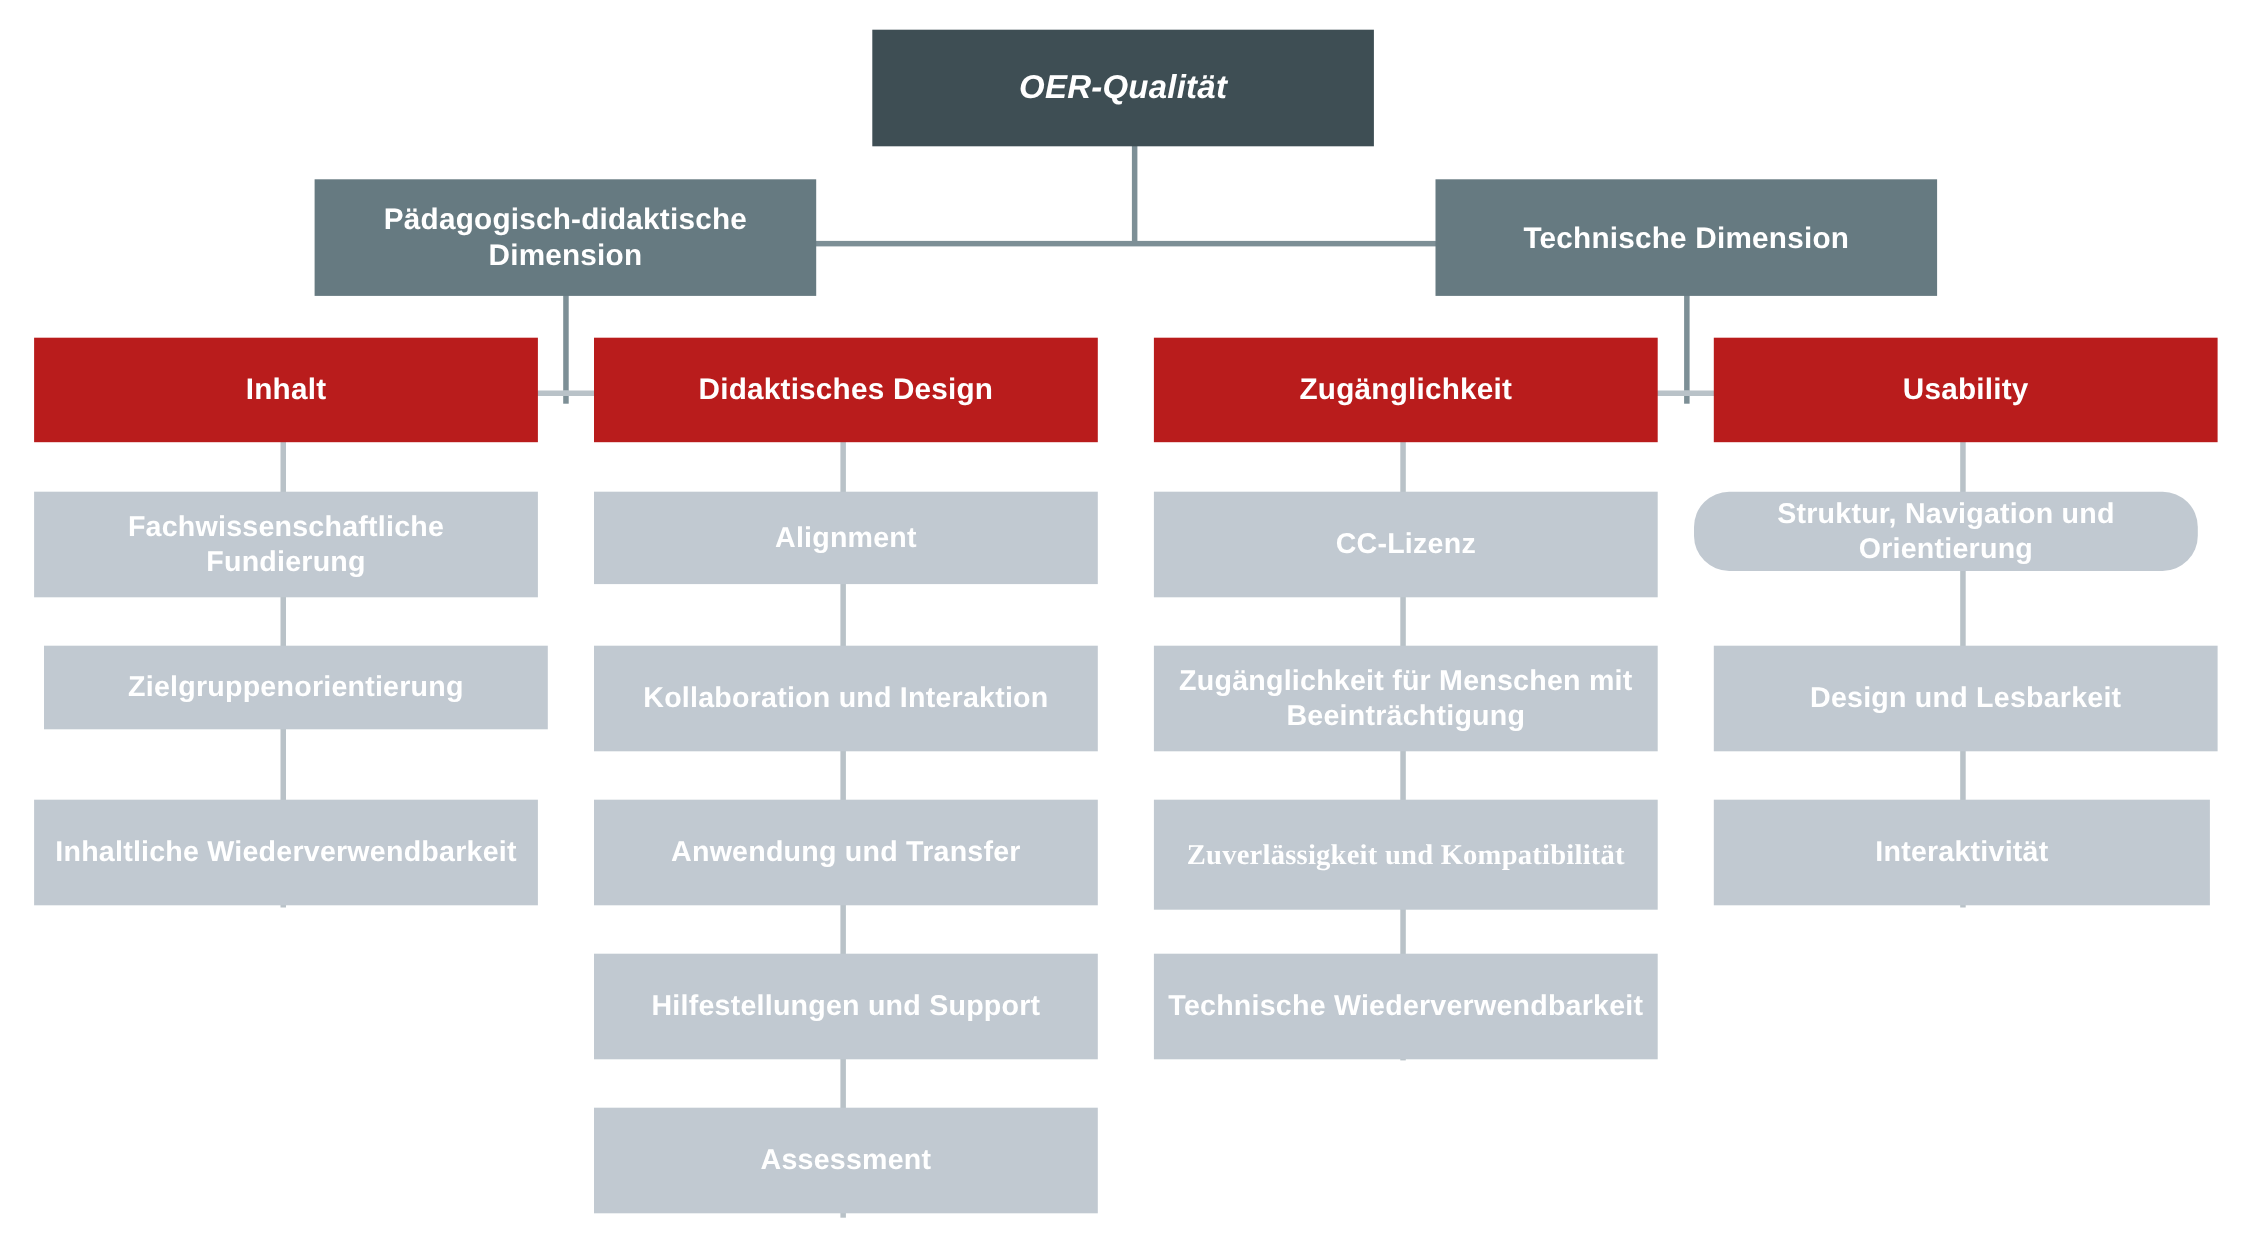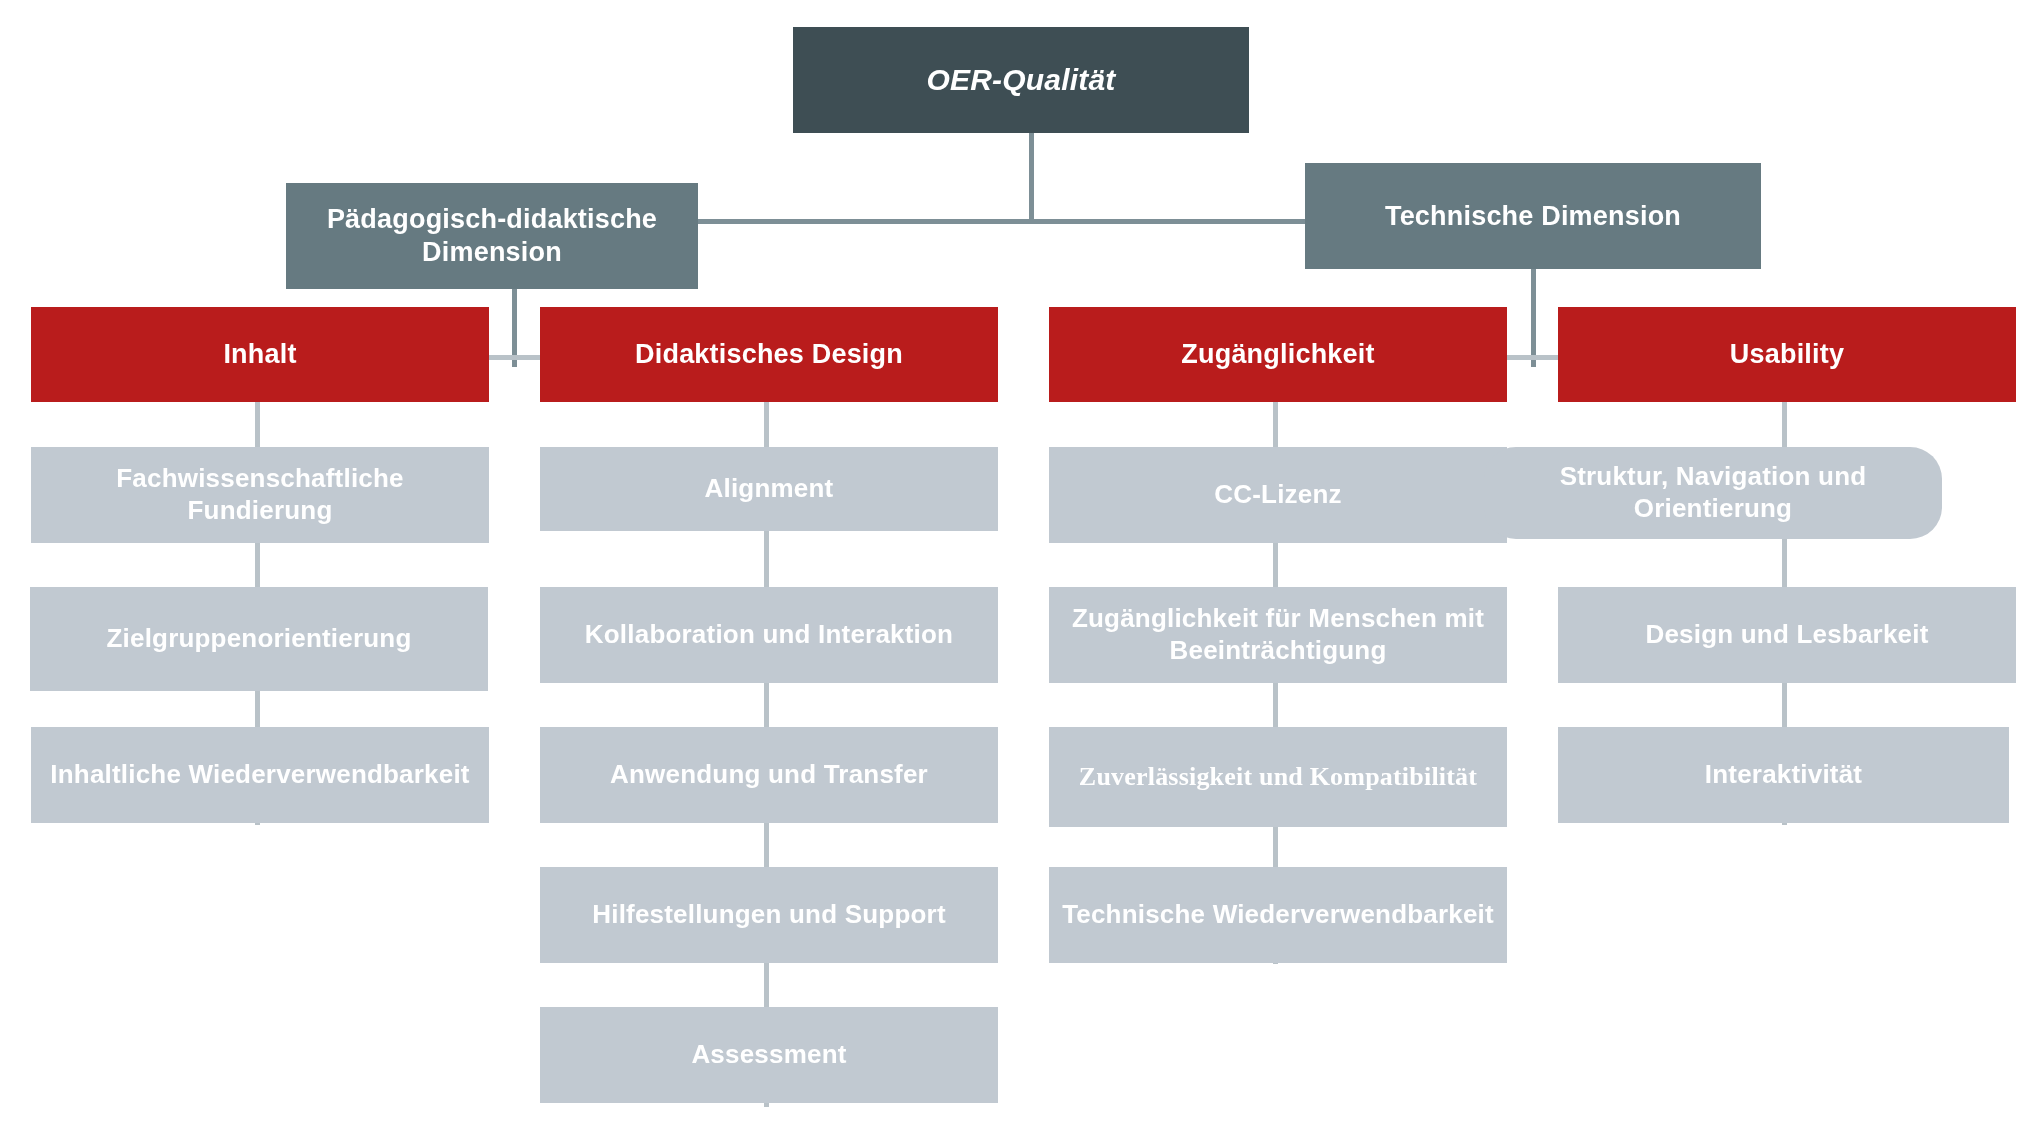"Pädagogisch-didaktische Dimension" div.node { margin-top: 20px -> none; width: 412px -> 456px }
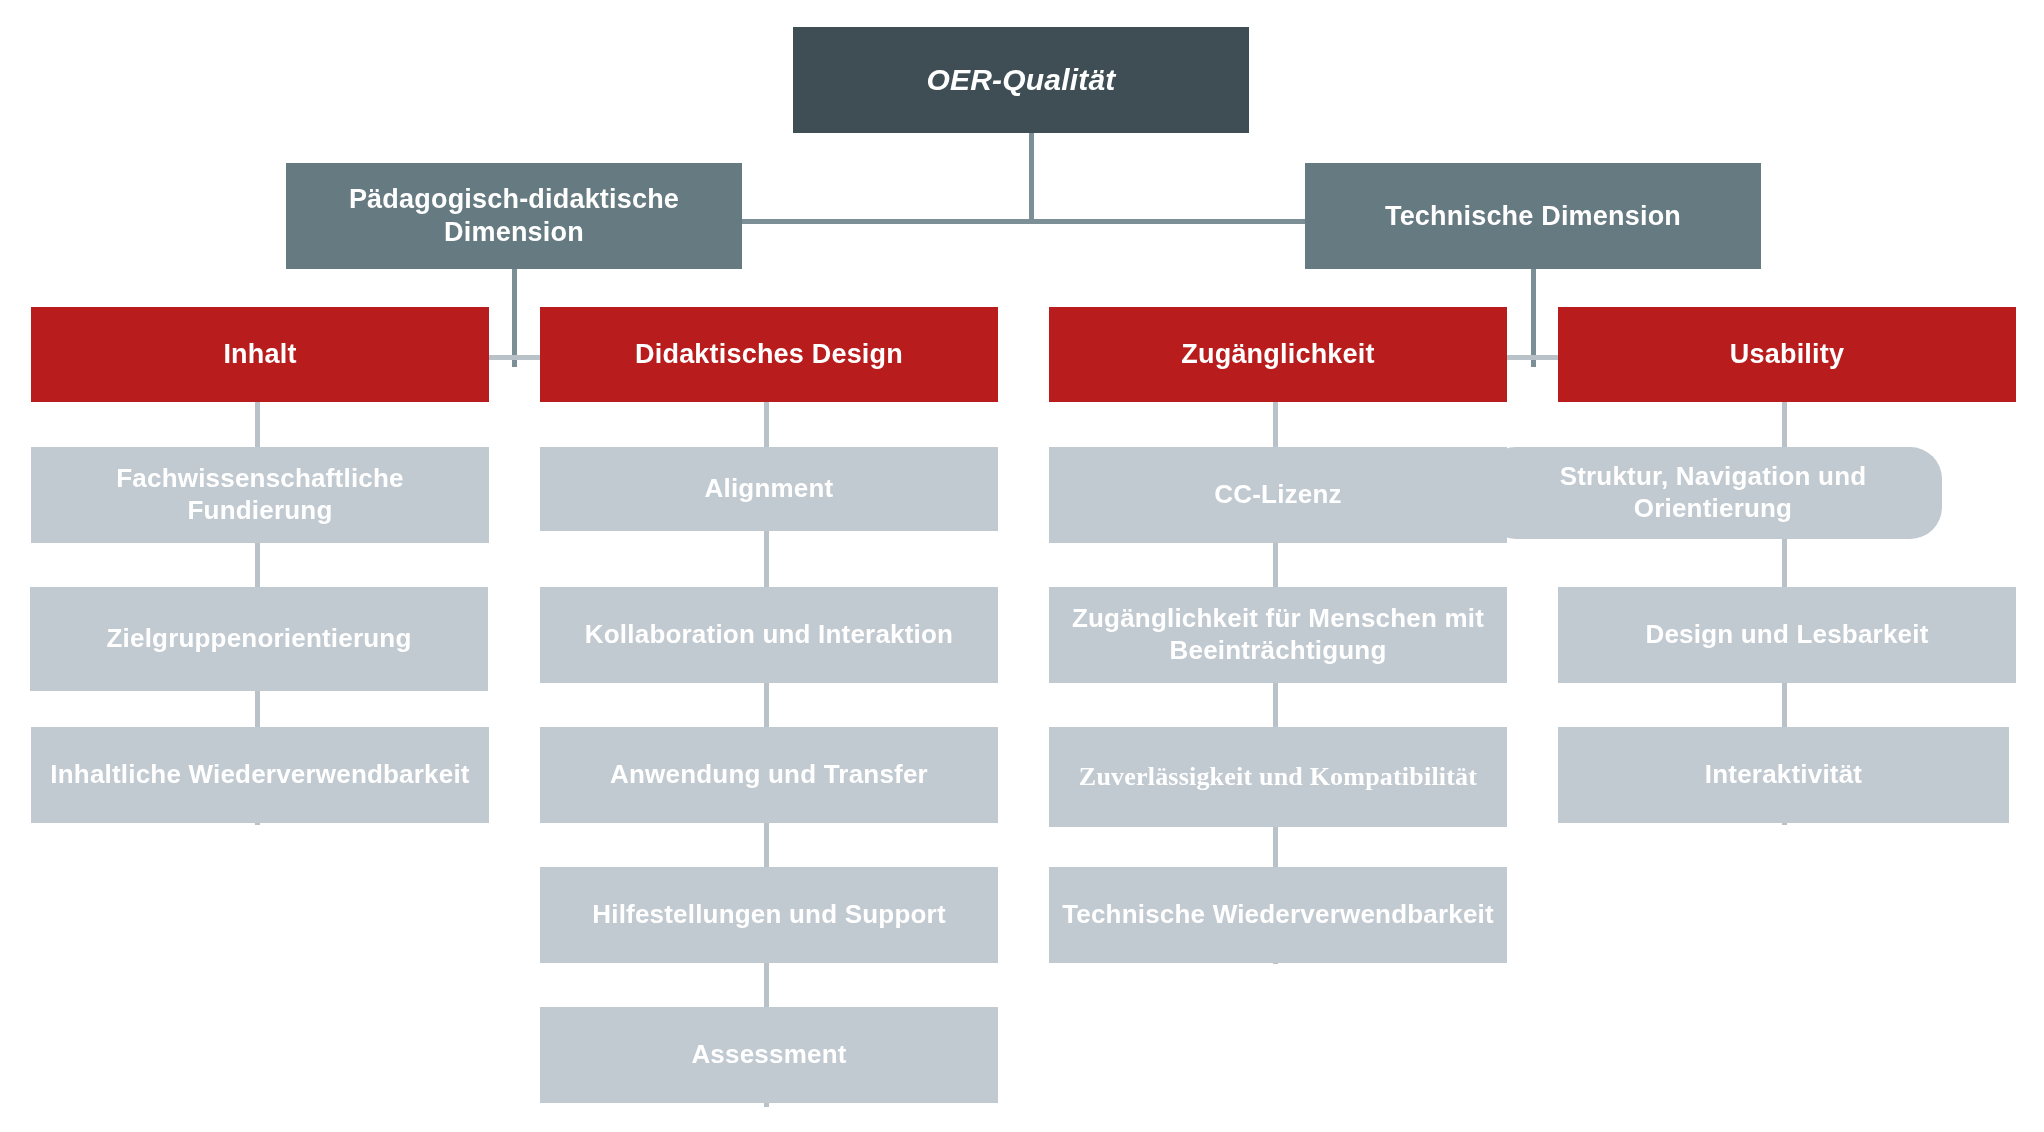"Struktur, Navigation und Orientierung" div.node { height: 92px -> 72px; left: 1484px -> 1540px }
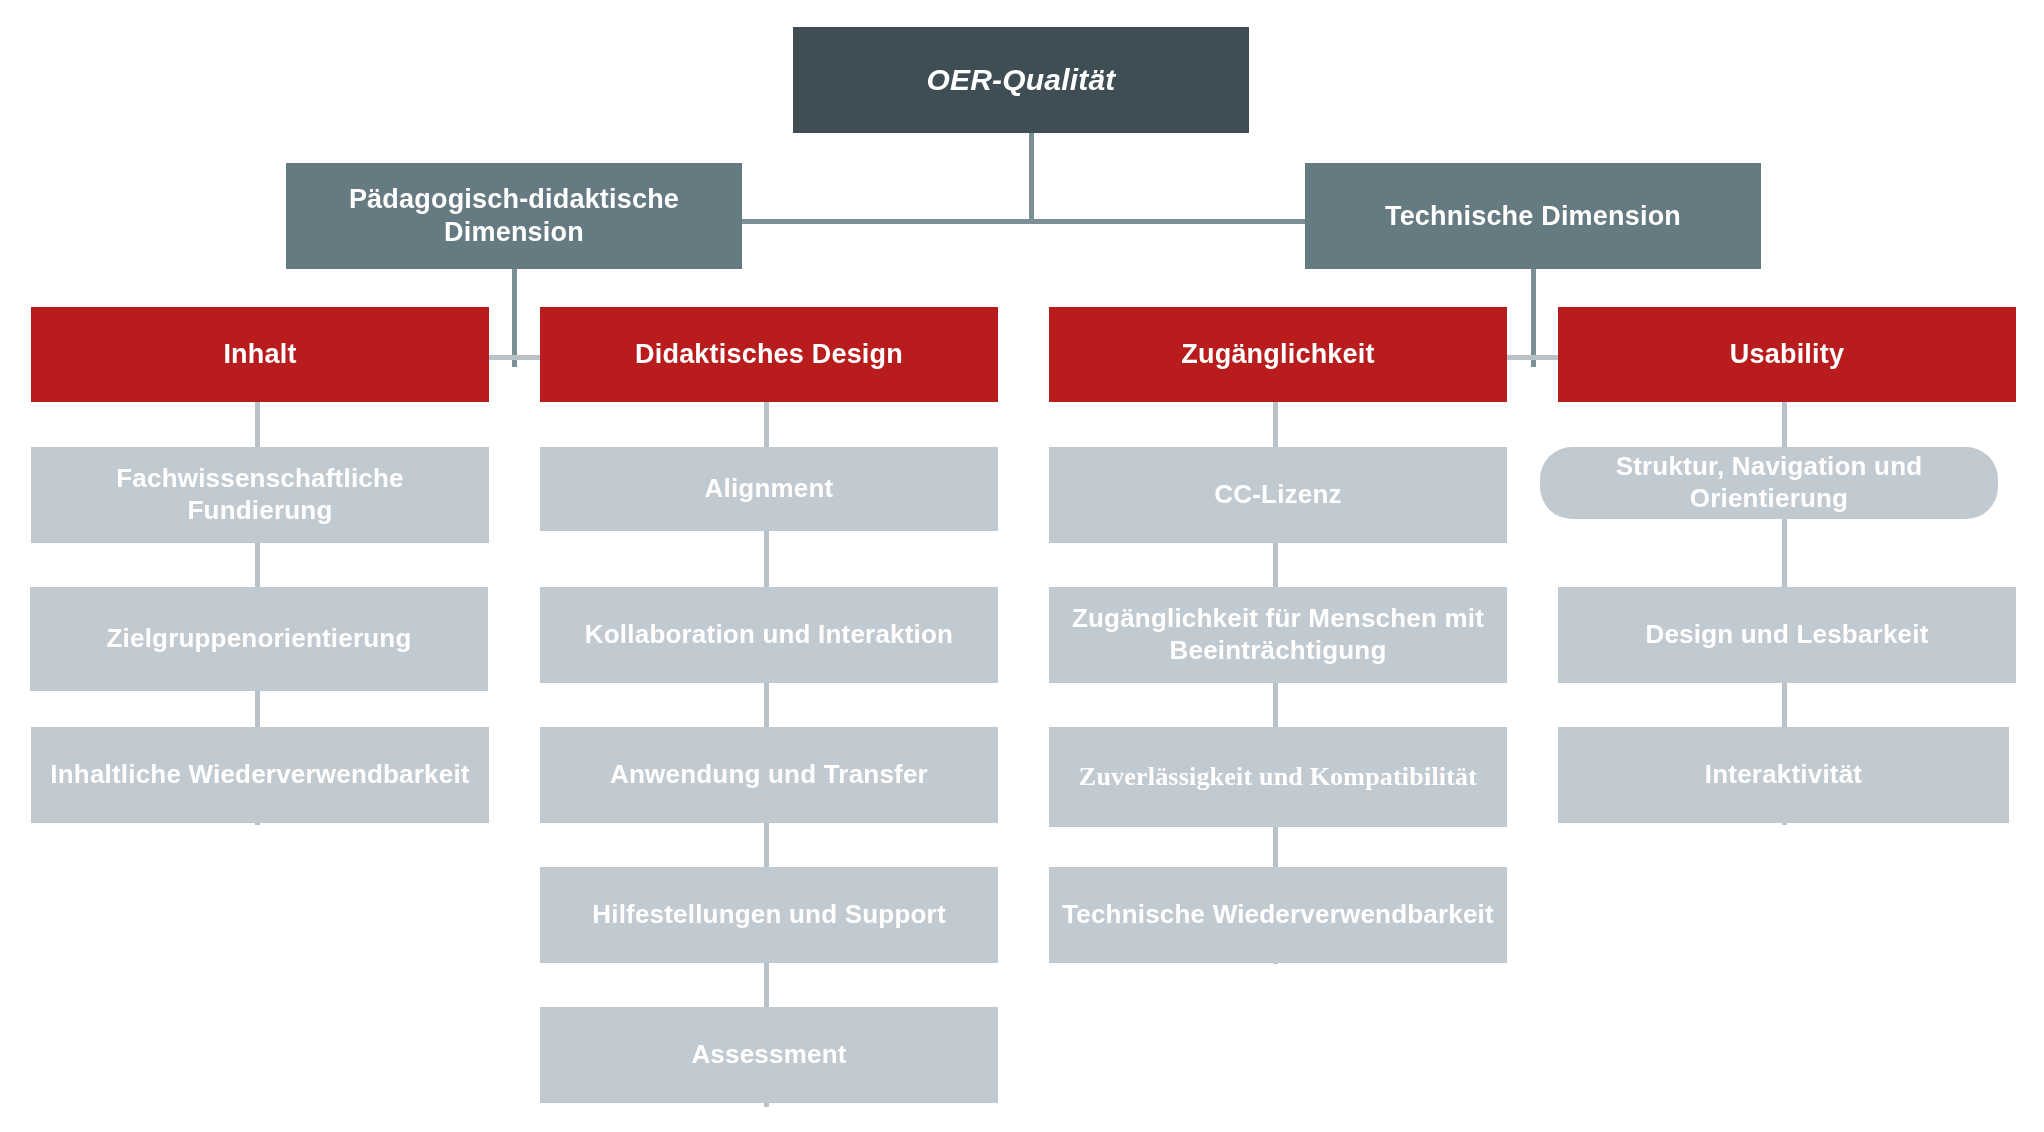"Zielgruppenorientierung" div.node { height: 104px -> 76px; left: 30px -> 40px }
